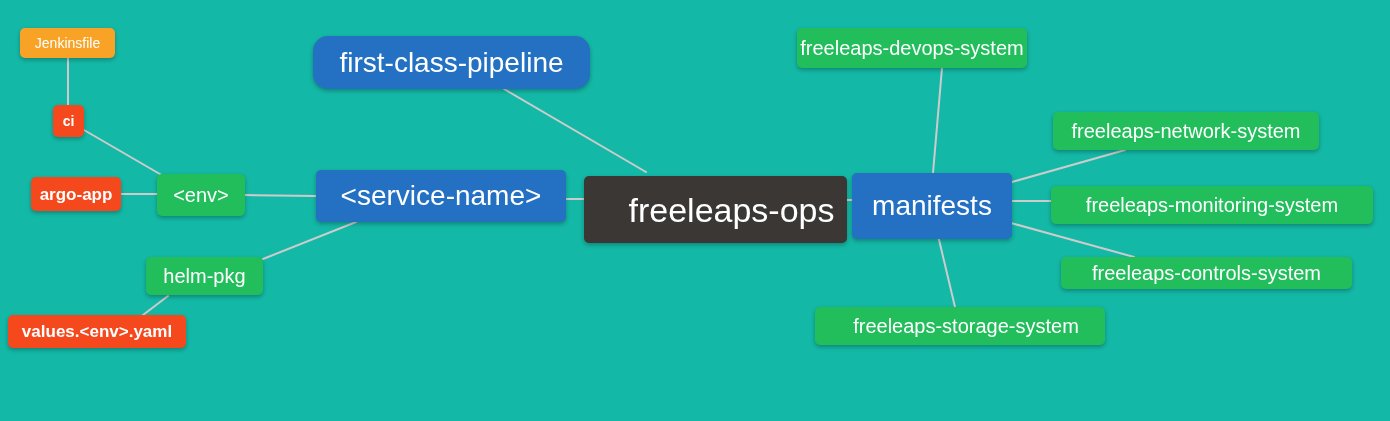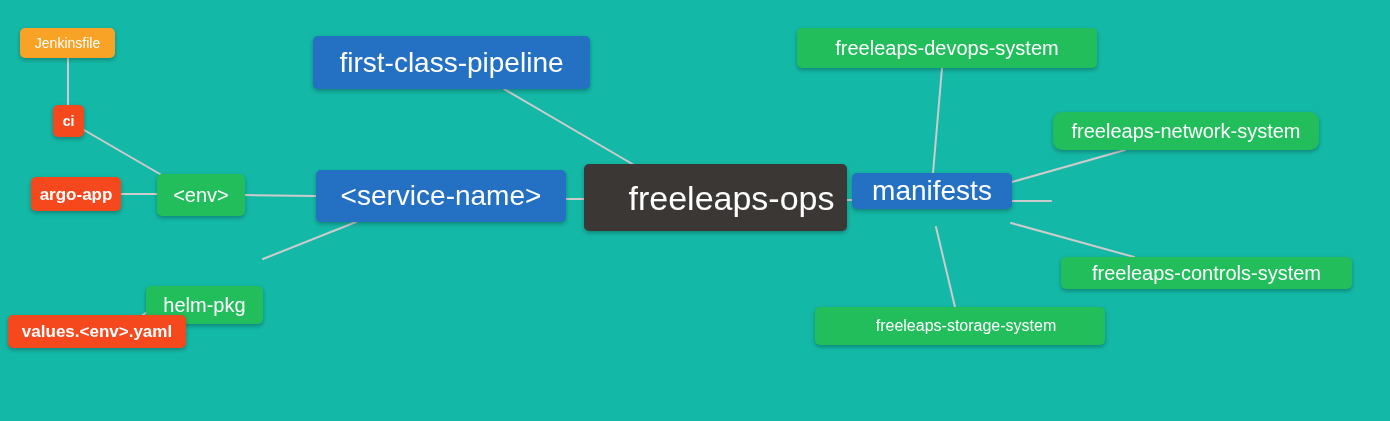"first-class-pipeline" #n-first-class-pipeline { border-radius: none -> 15px }
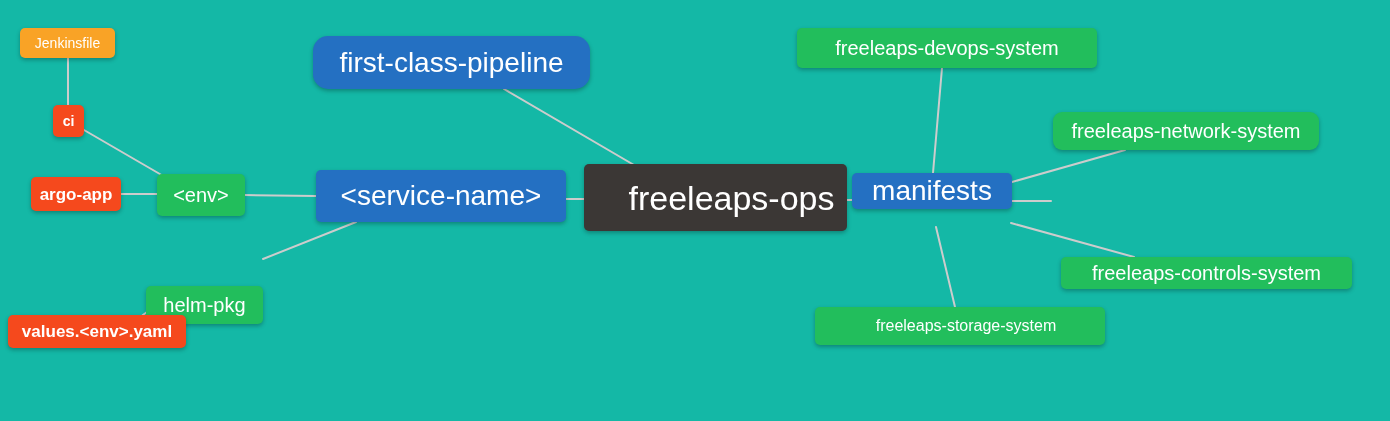"freeleaps-devops-system" #n-devops-system { width: 300px -> 230px }
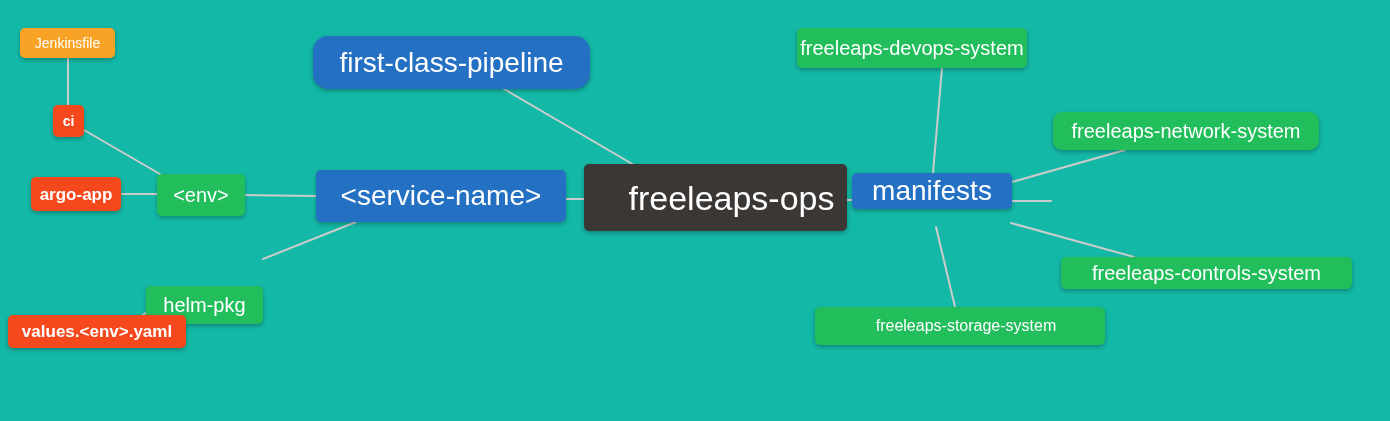"freeleaps-network-system" #n-network-system { border-radius: 9px -> none }
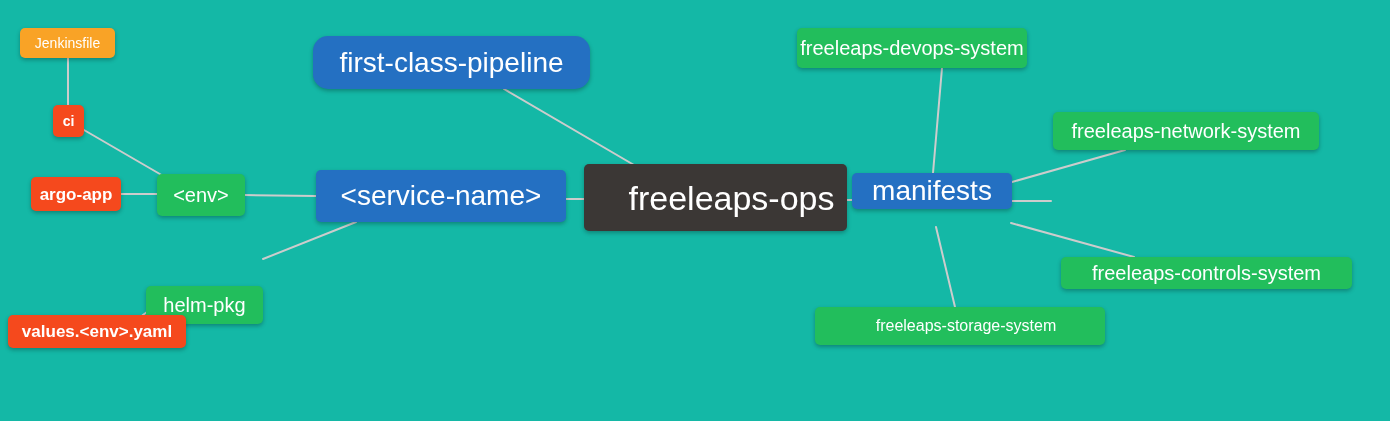"freeleaps-ops" #n-freeleaps-ops { top: 164px -> 176px }
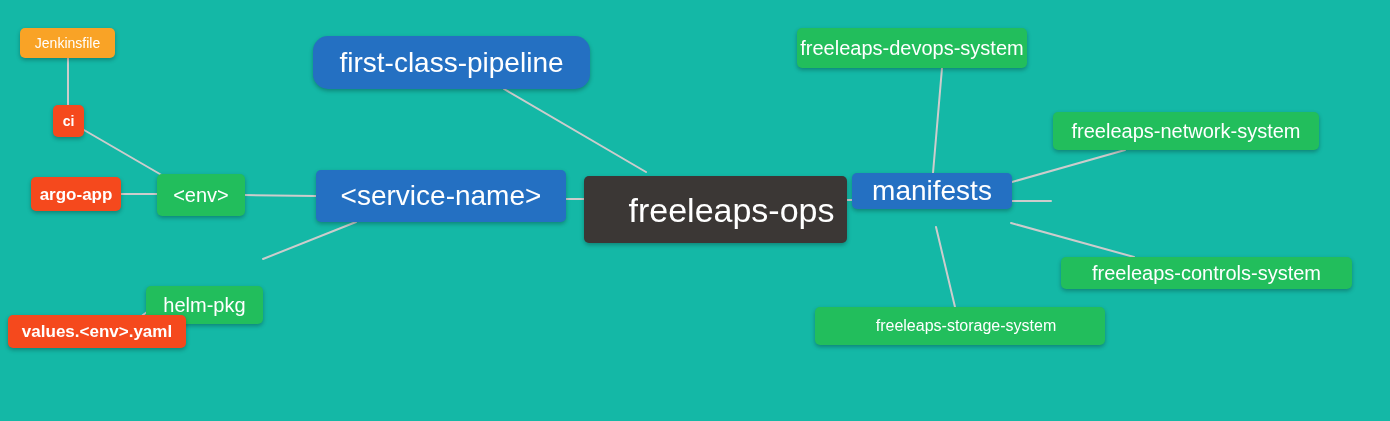"manifests" #n-manifests { height: 36px -> 66px }
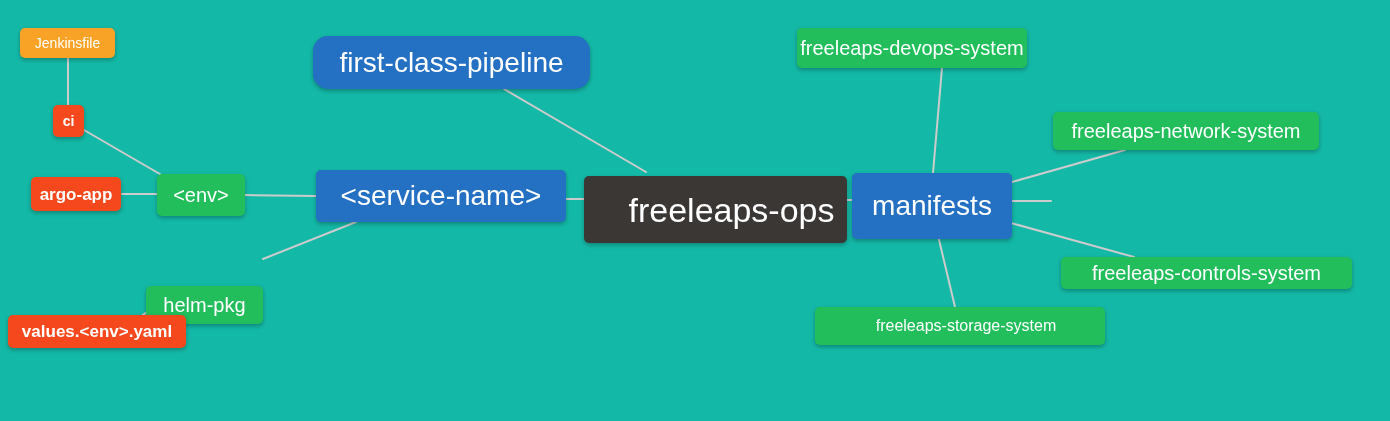"freeleaps-monitoring-system" div.node { html: none -> <div>freeleaps-monitoring-system</div> }
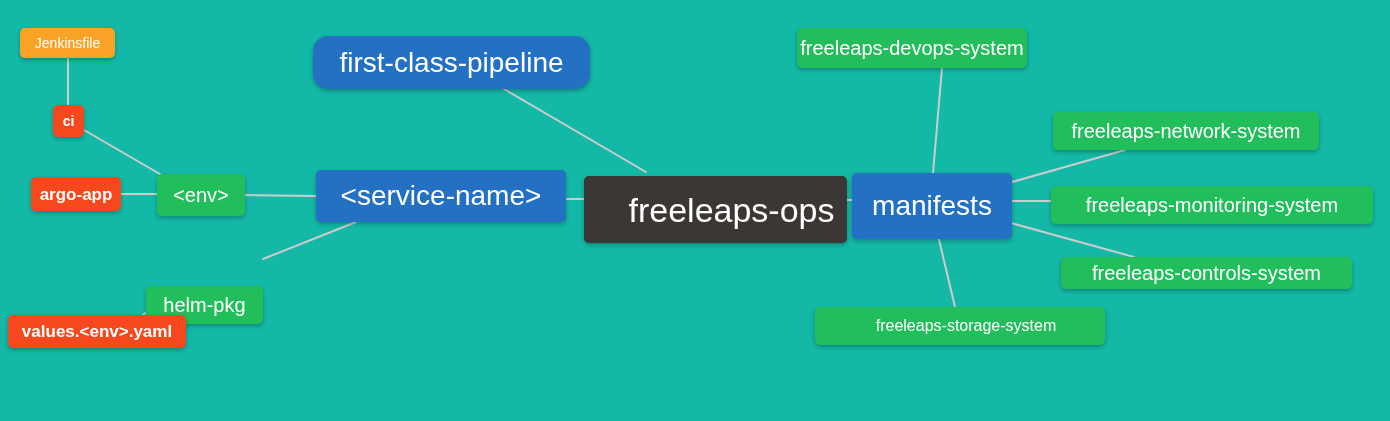"helm-pkg" #n-helm-pkg { margin-top: 29px -> none }
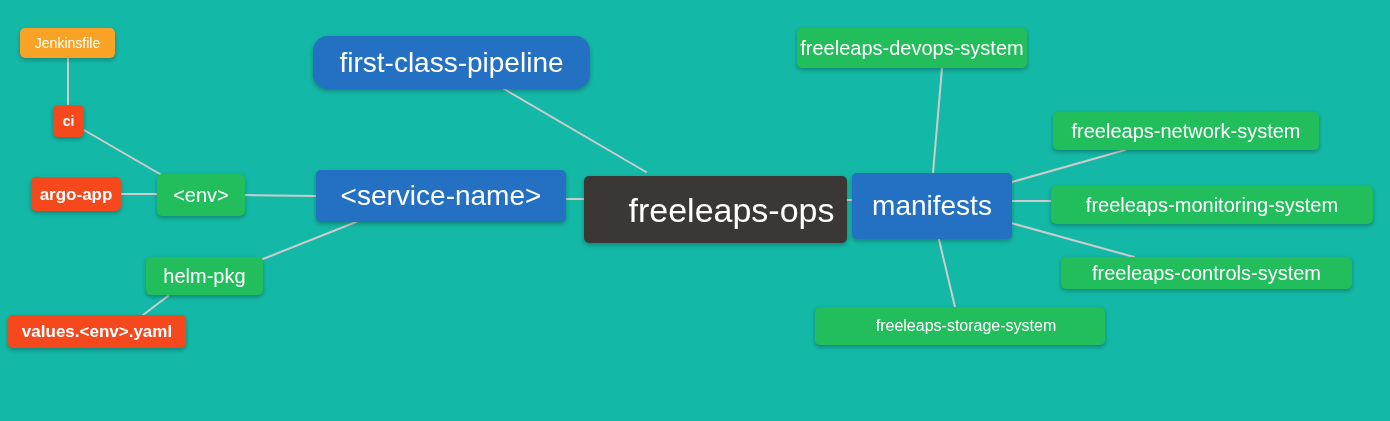"freeleaps-storage-system" #n-storage-system { font-size: 16px -> 20px }
